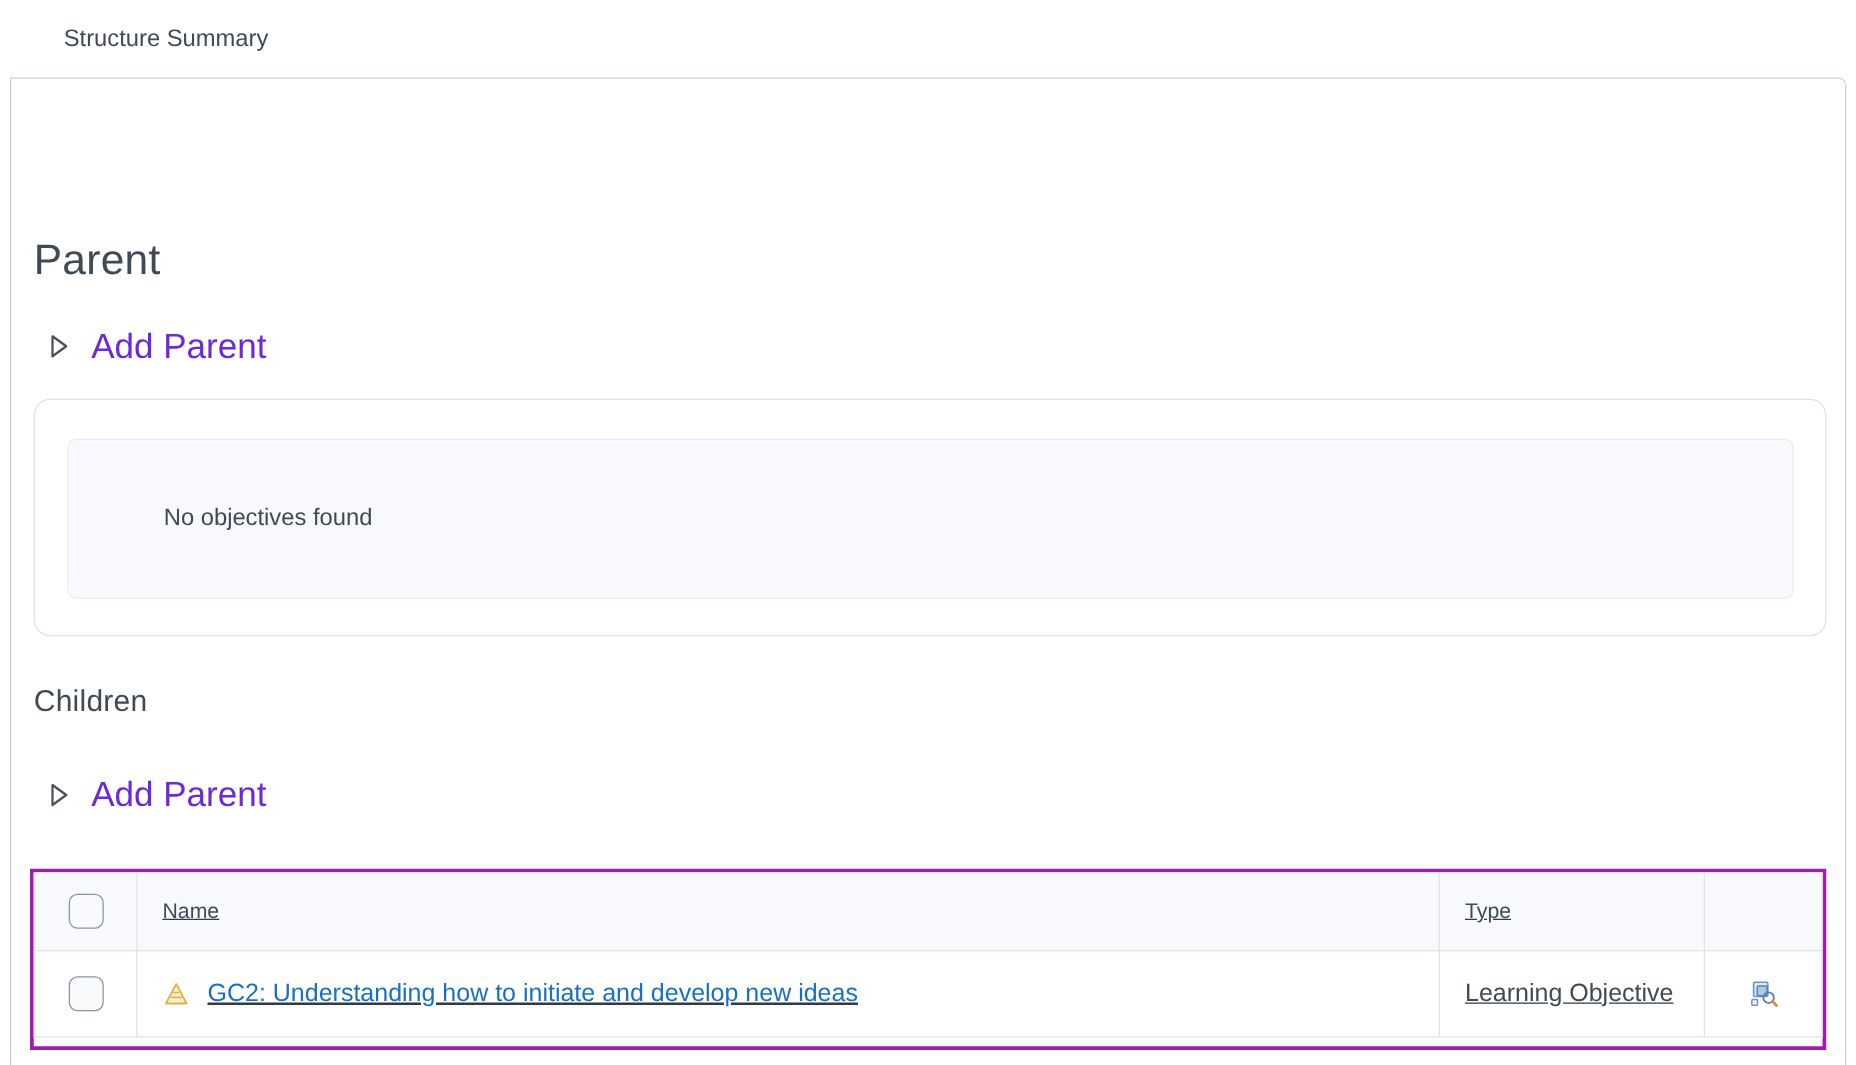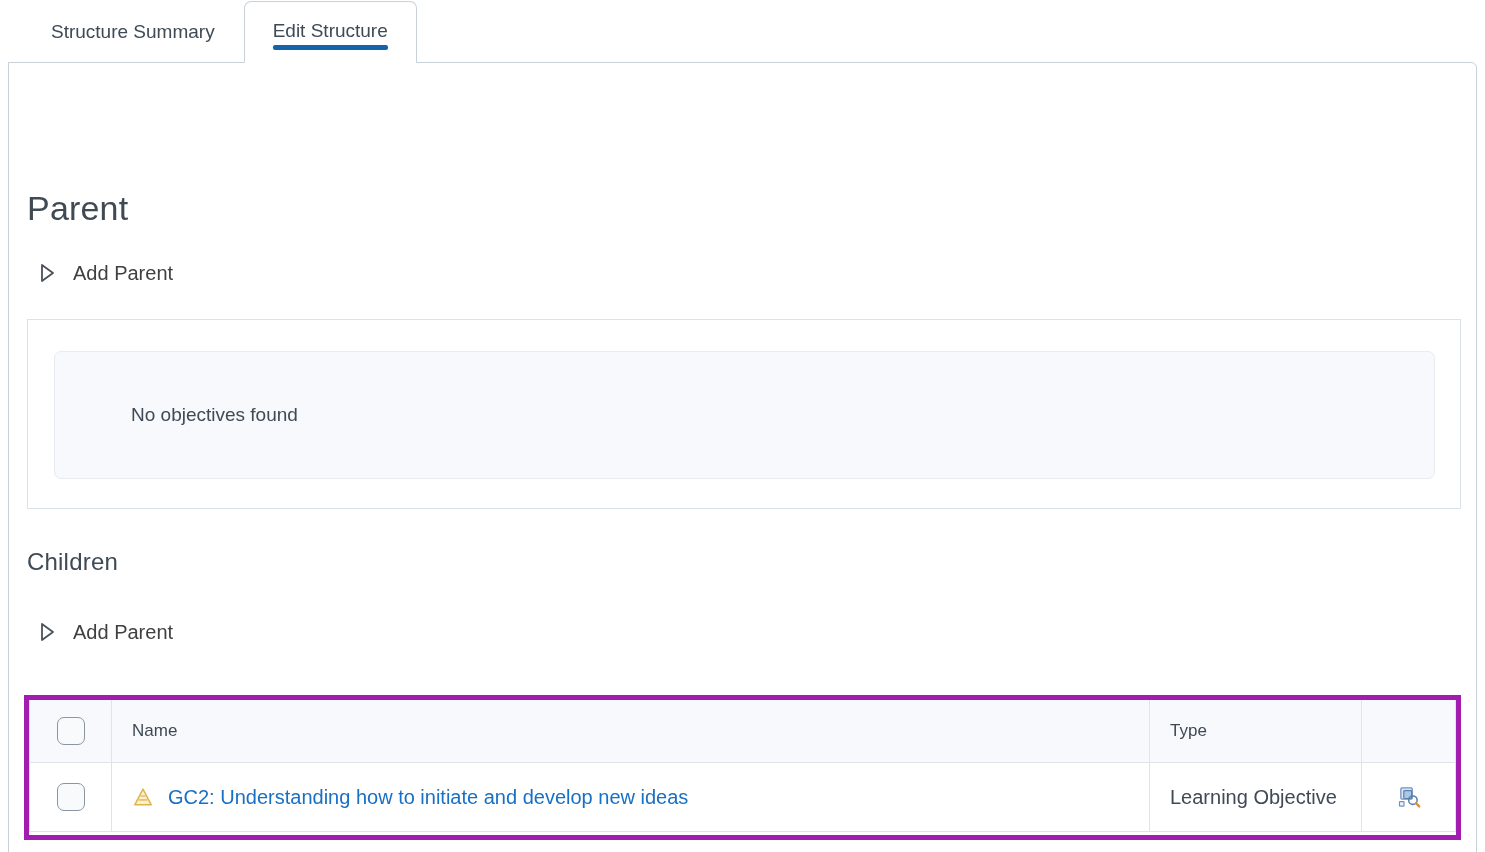"Edit Structure" div.tab { html: <div> <span>Edit Structure</span> <span></span> </div> -> none }
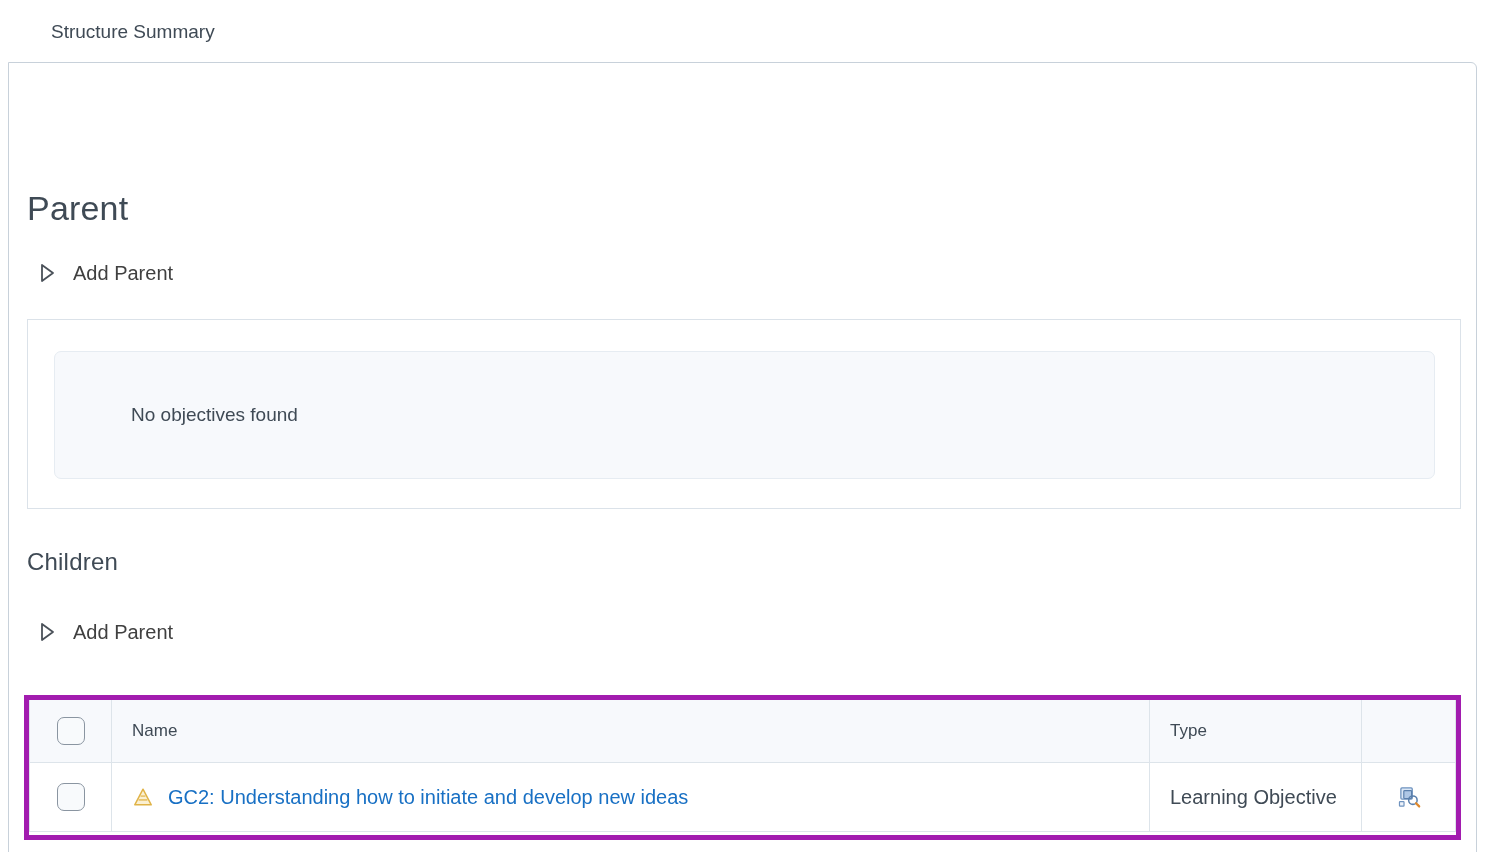"Add Parent" .add-link { color: #404040 -> #6d28d9; font-size: 20px -> 28px }
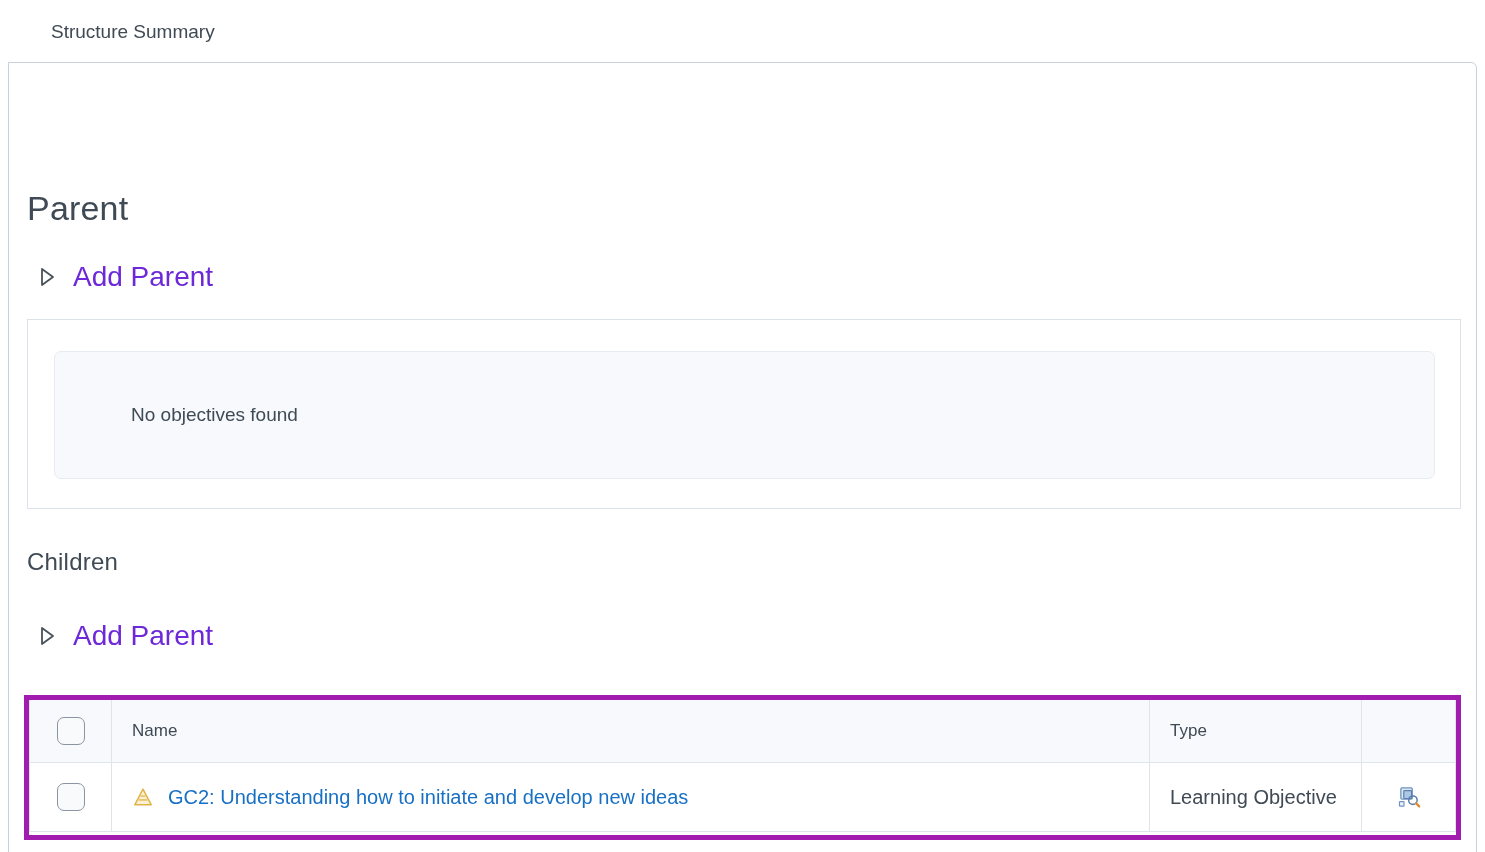"No objectives found" .empty-card { border-radius: 0 -> 13px }
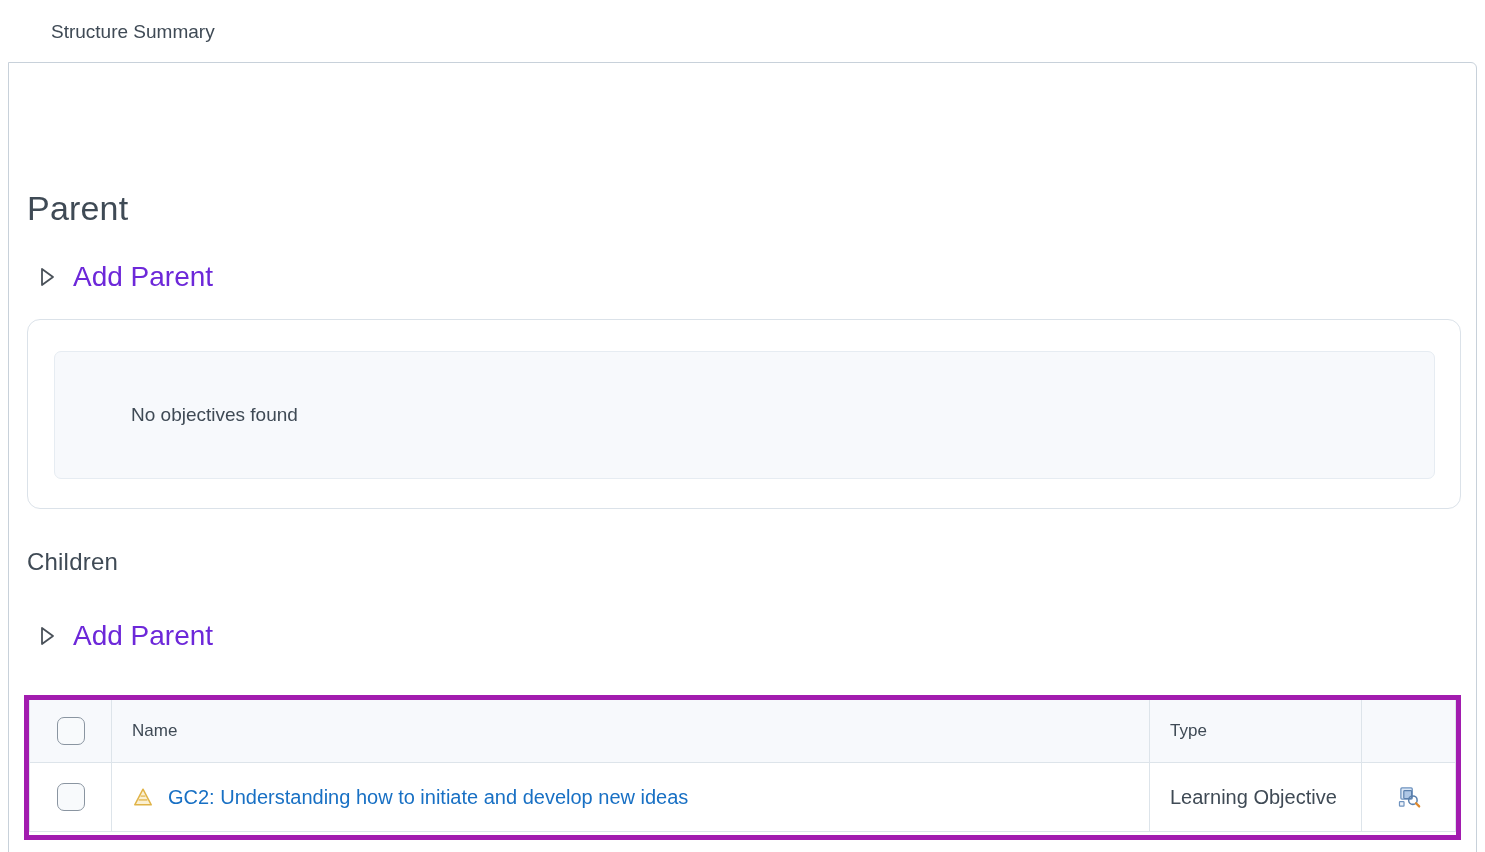"Name" .table-highlight { border: 5px solid #a21caf -> 3px solid #a21caf; text-decoration: none -> underline }
